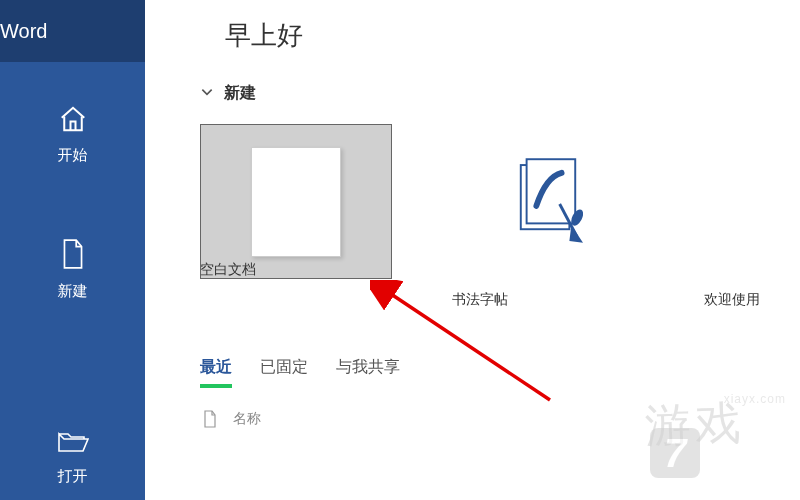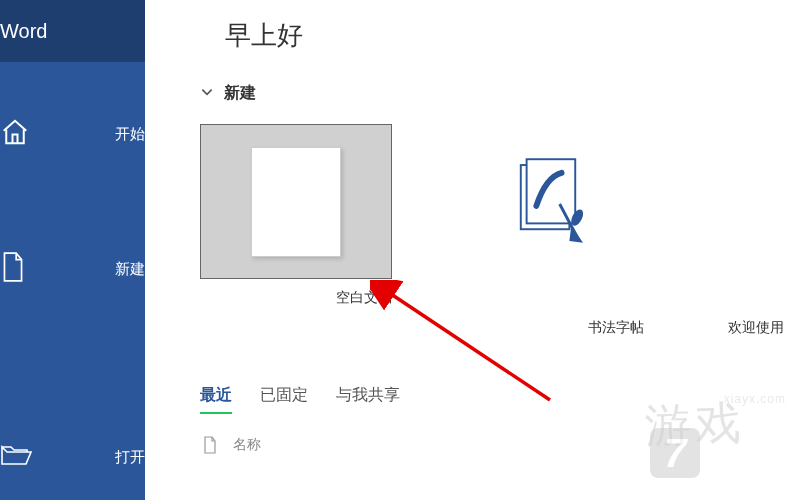"开始" .nav-item { flex-direction: none -> column; justify-content: space-between -> center }
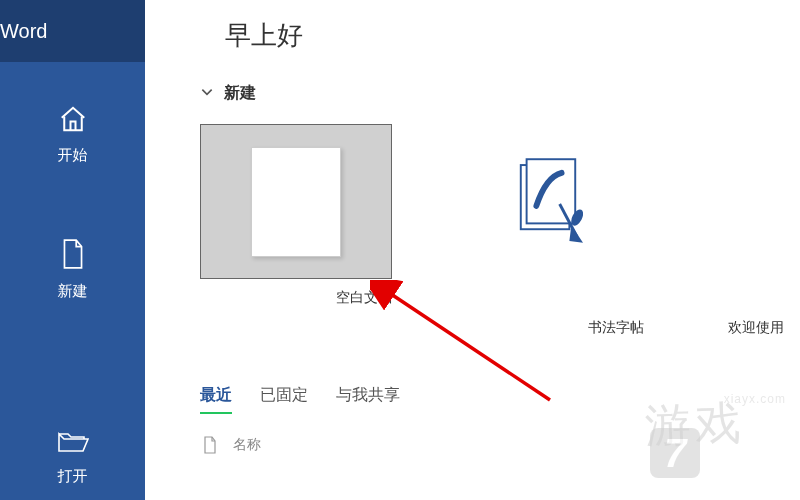"空白文档" .template-card { align-items: flex-end -> flex-start; gap: 28px -> none }
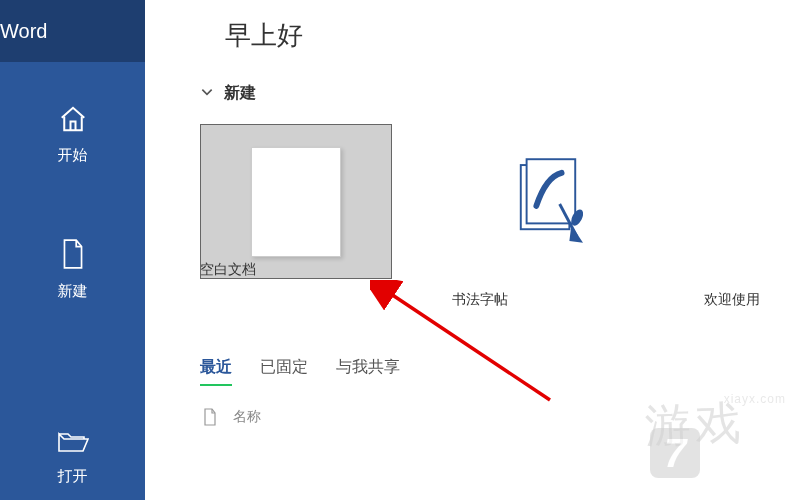"最近" .tab.active { border-bottom: 2px solid #22c55e -> 4px solid #22c55e }
